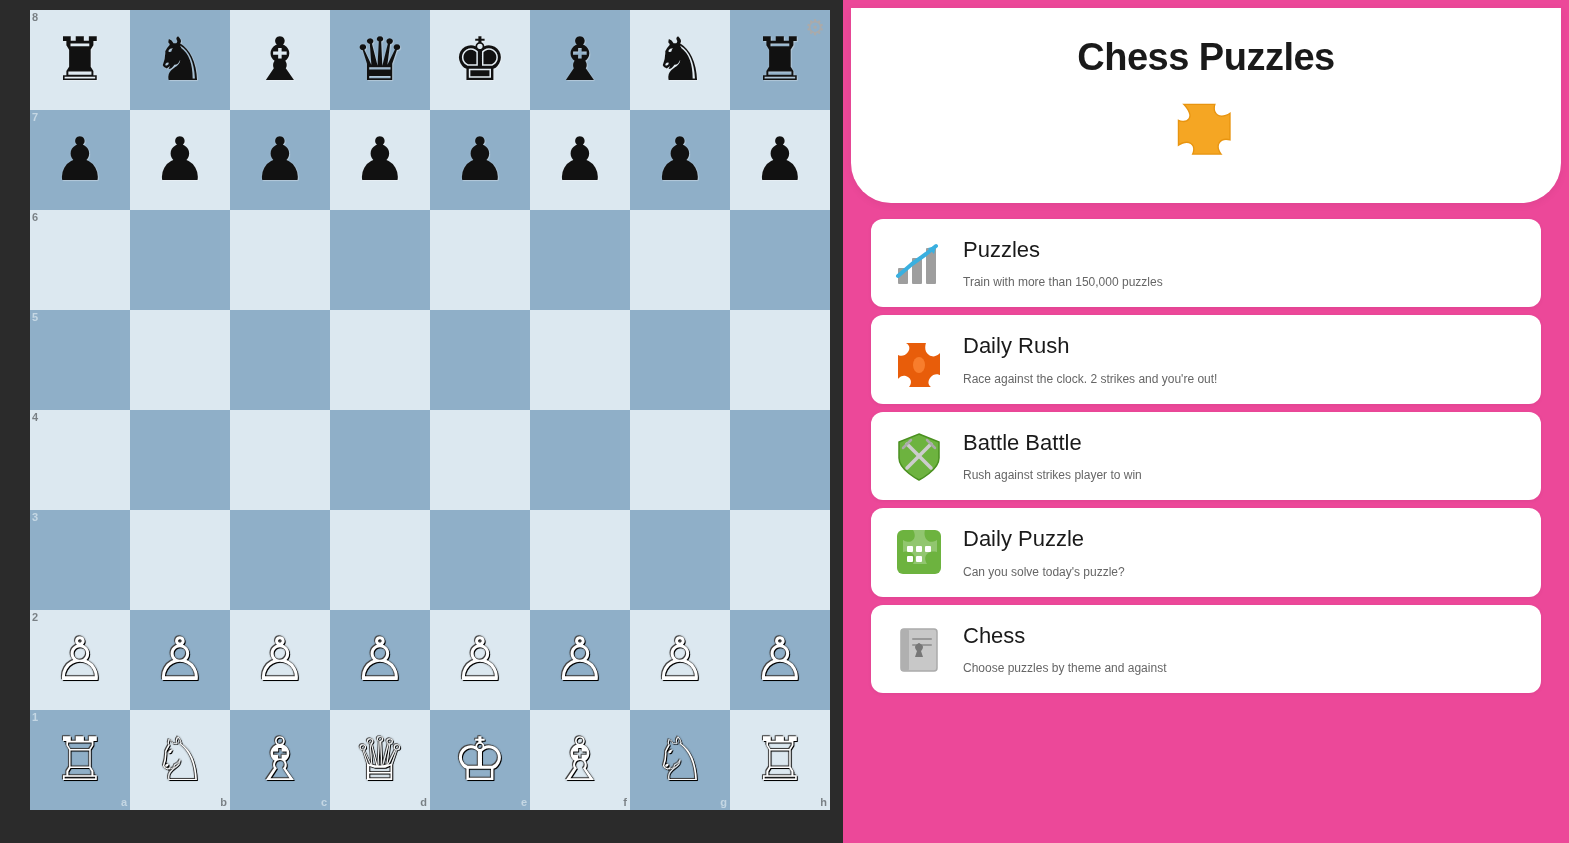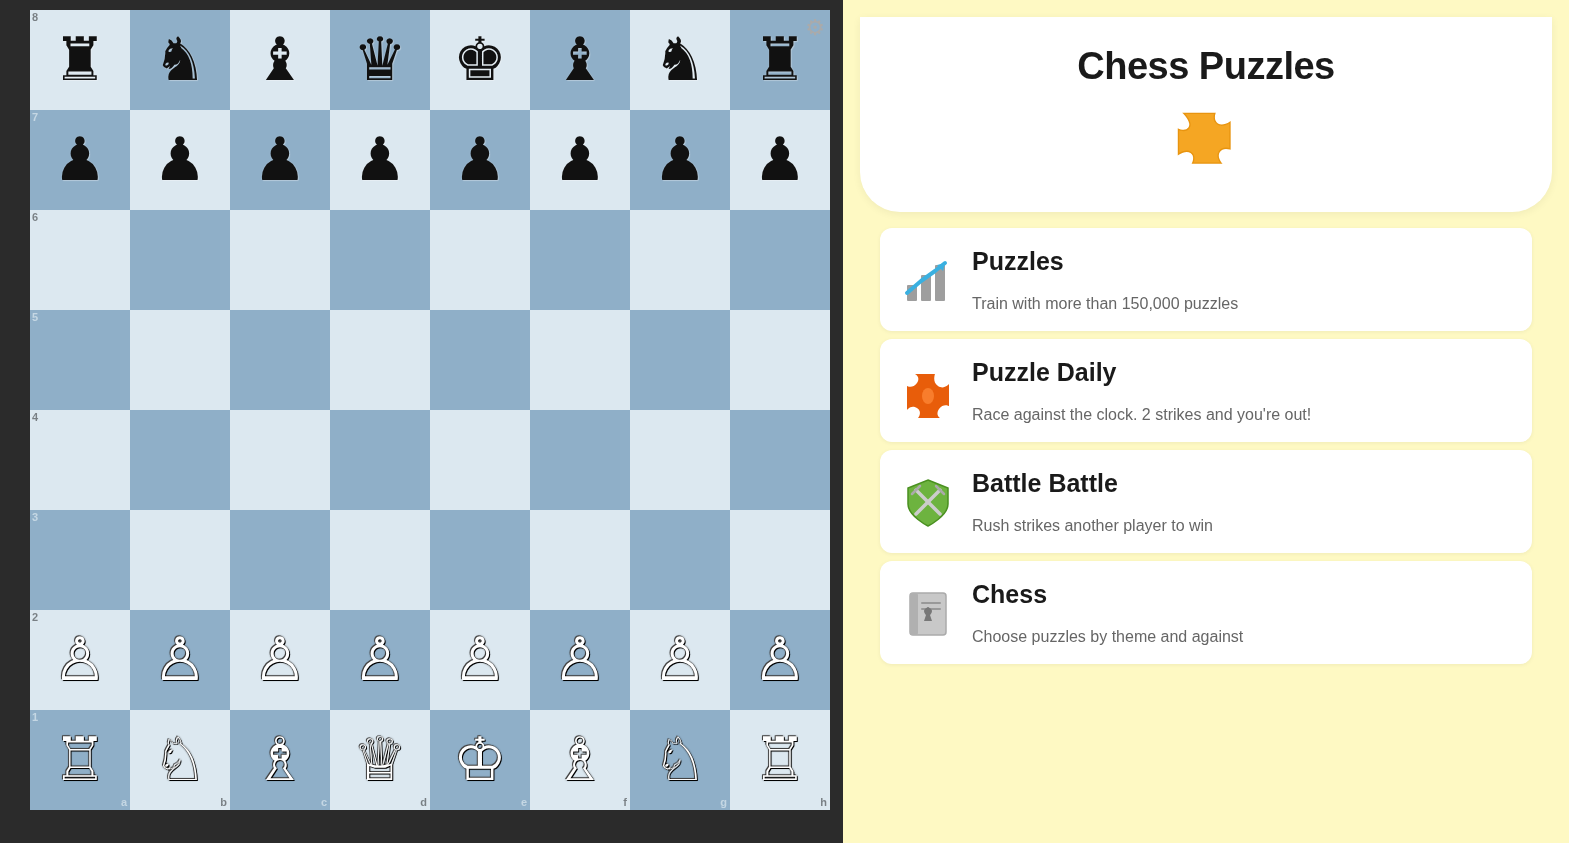"Chess Puzzles" #puzzle-panel { background: #fef9c3 -> #ec4899; padding: 17px -> 8px }
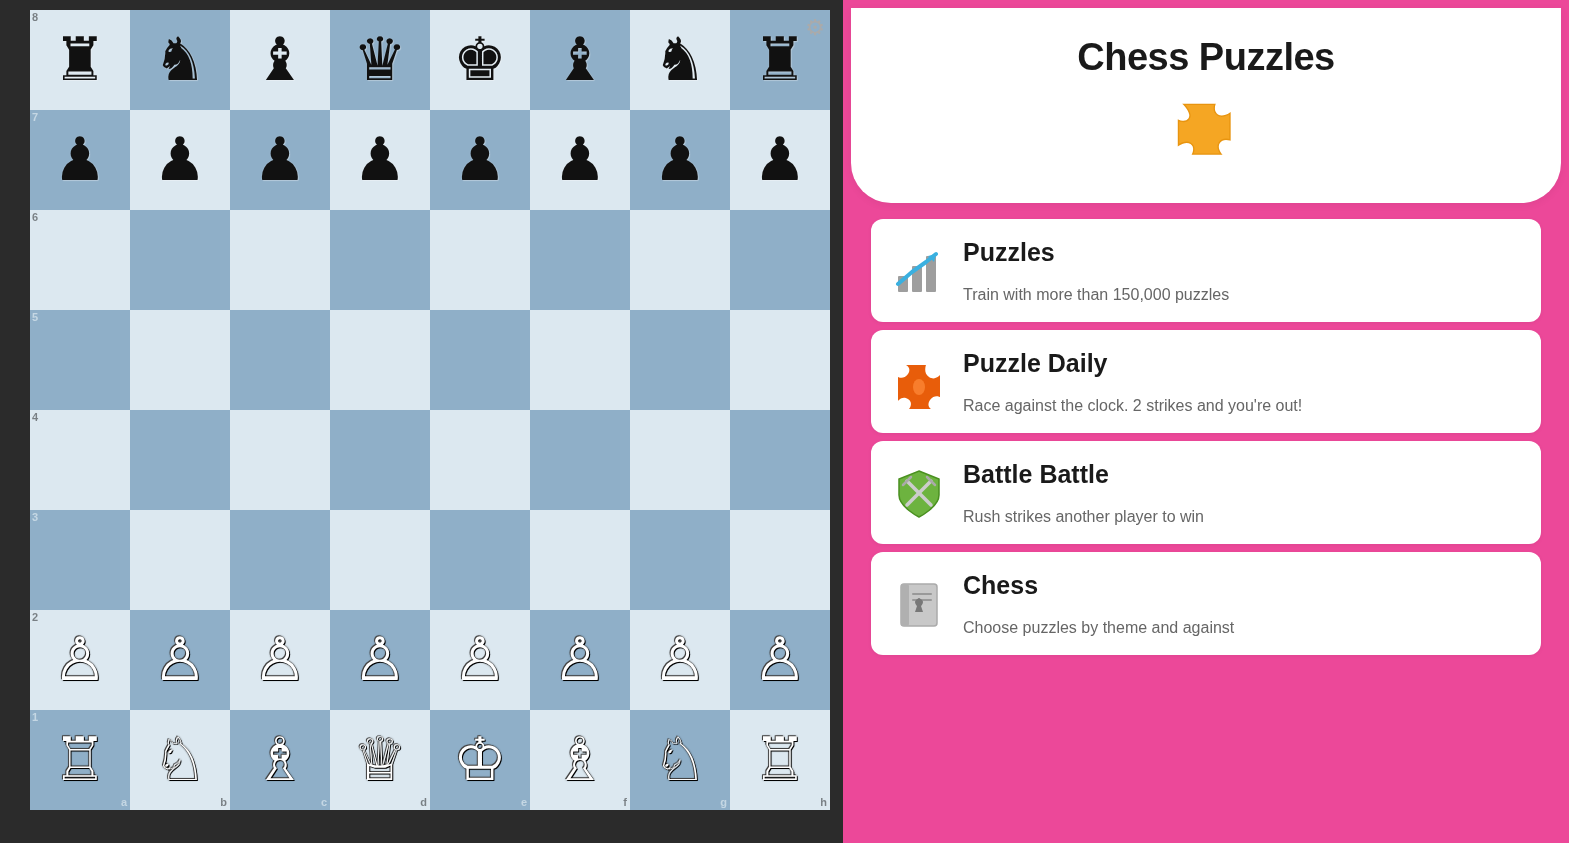"Puzzles" .menu-item-title { font-size: 25px -> 22px; font-weight: 700 -> 400 }
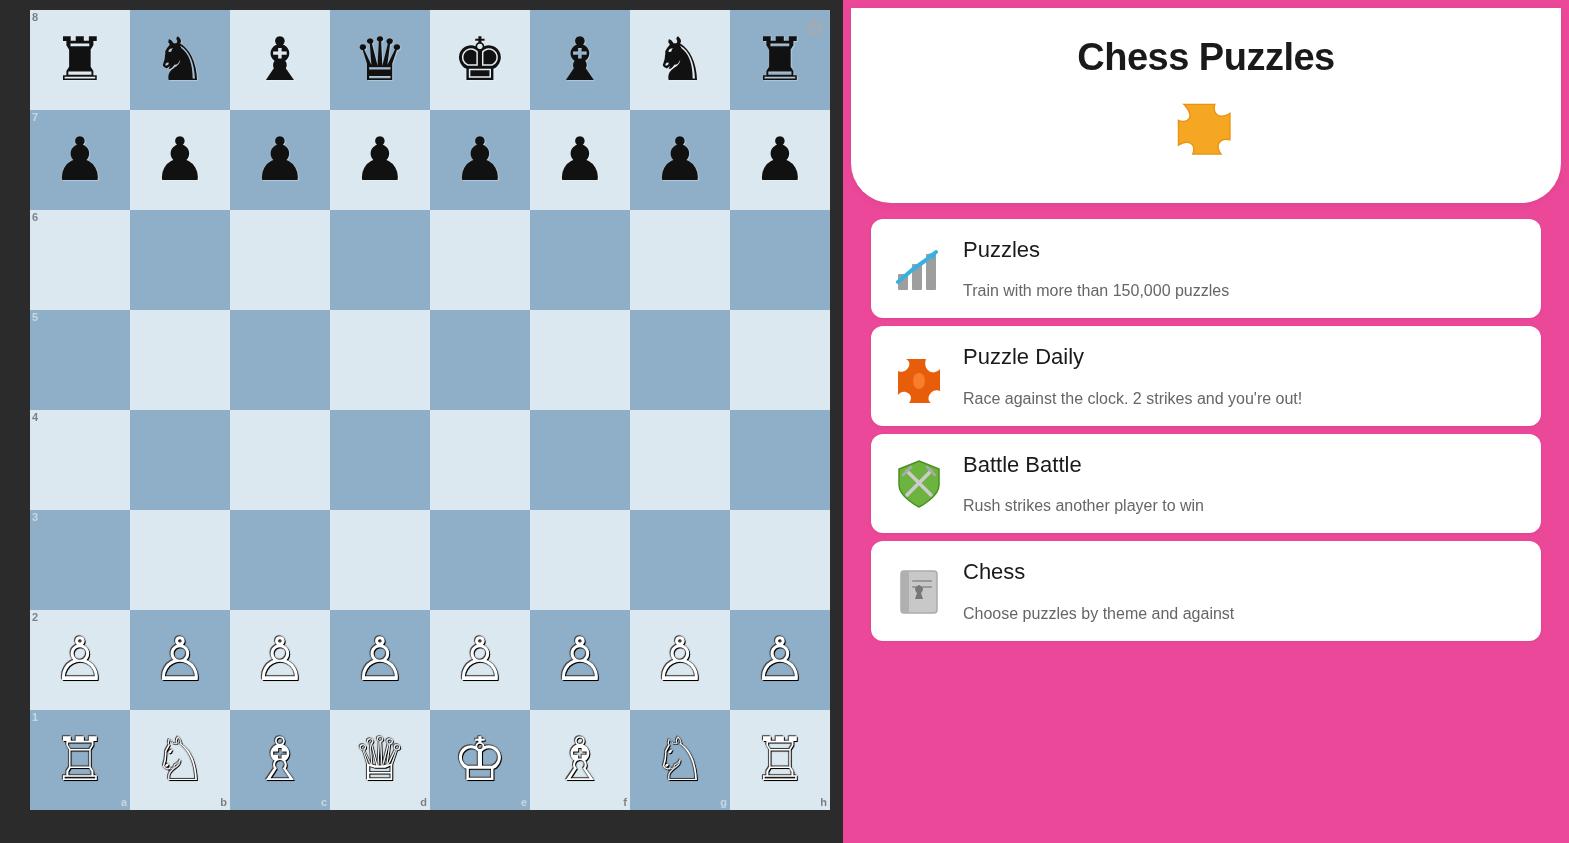"Train with more than 150,000" .menu-item-desc { font-size: 16px -> 12px; margin-top: 19px -> 12px }
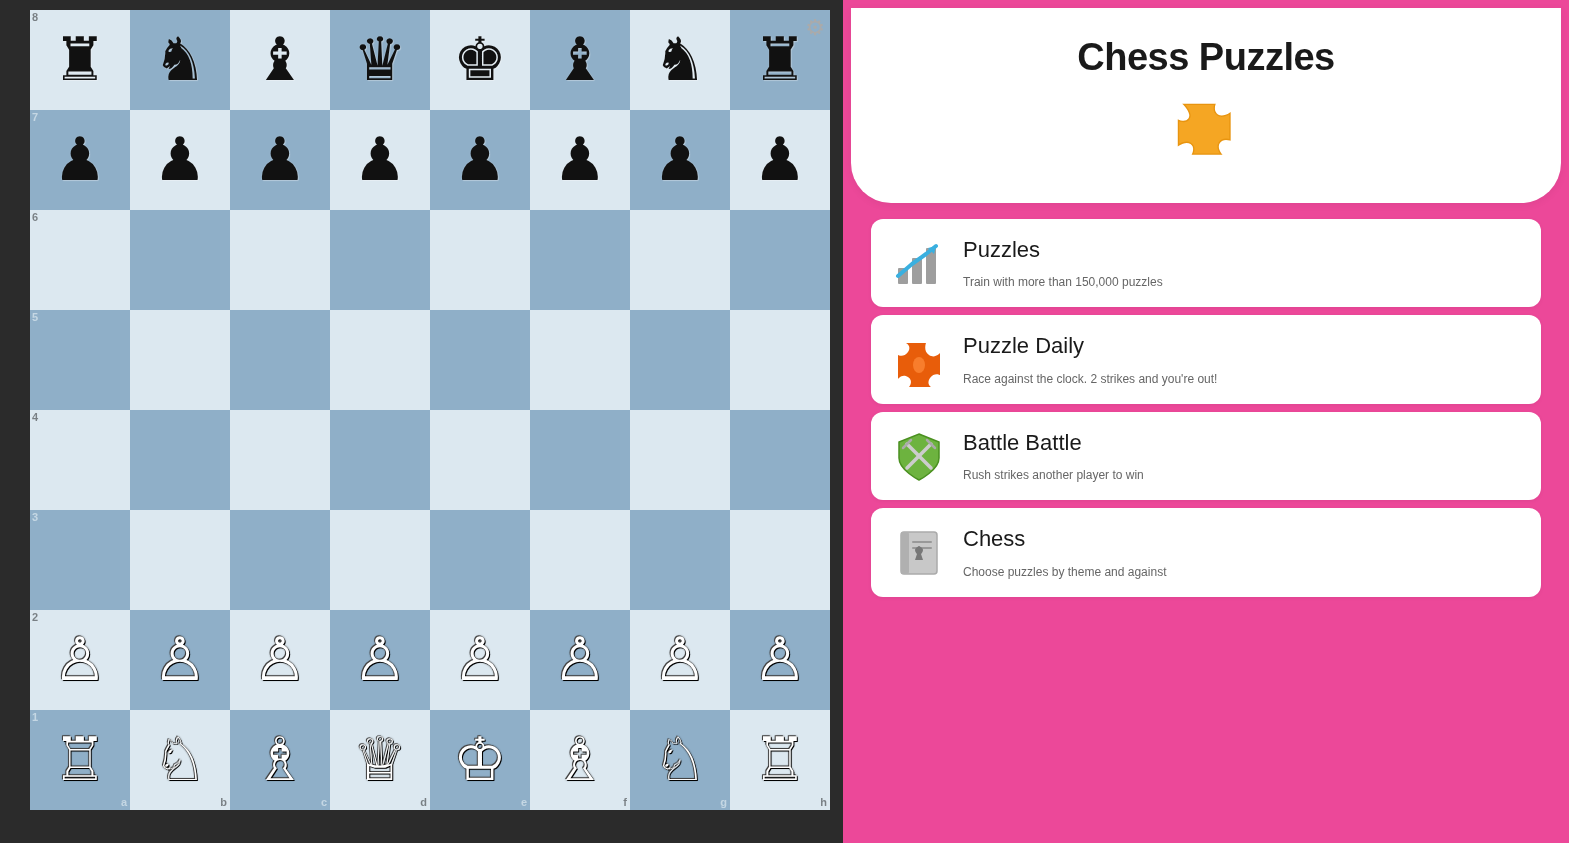"Puzzle Daily" span.menu-item-title { text: Puzzle Daily -> Daily Rush }
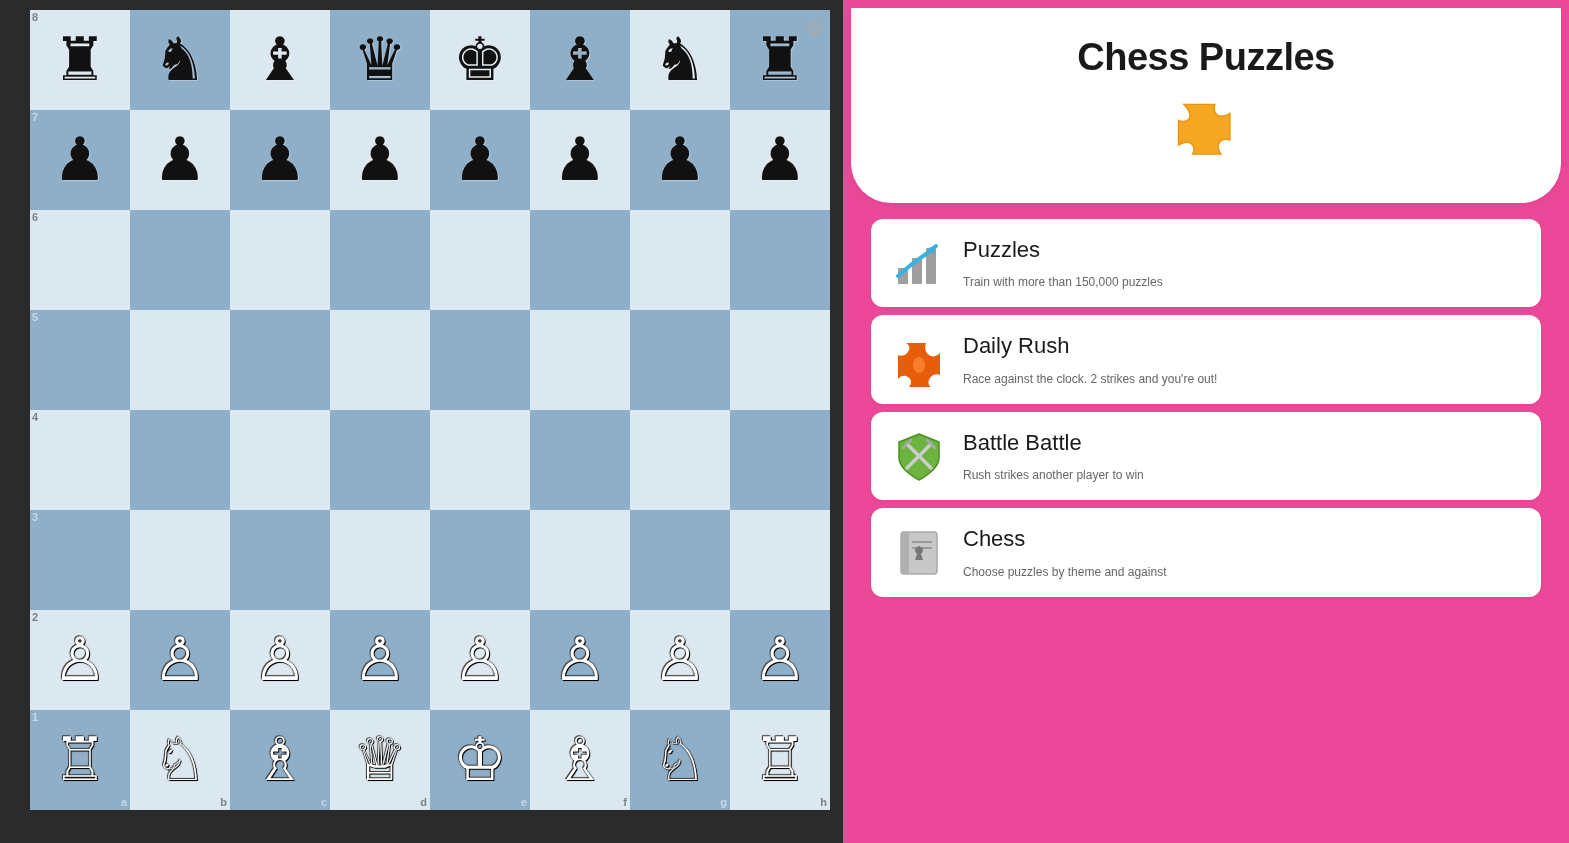"Rush strikes another player to" span.menu-item-desc { text: strikes another -> against strikes }
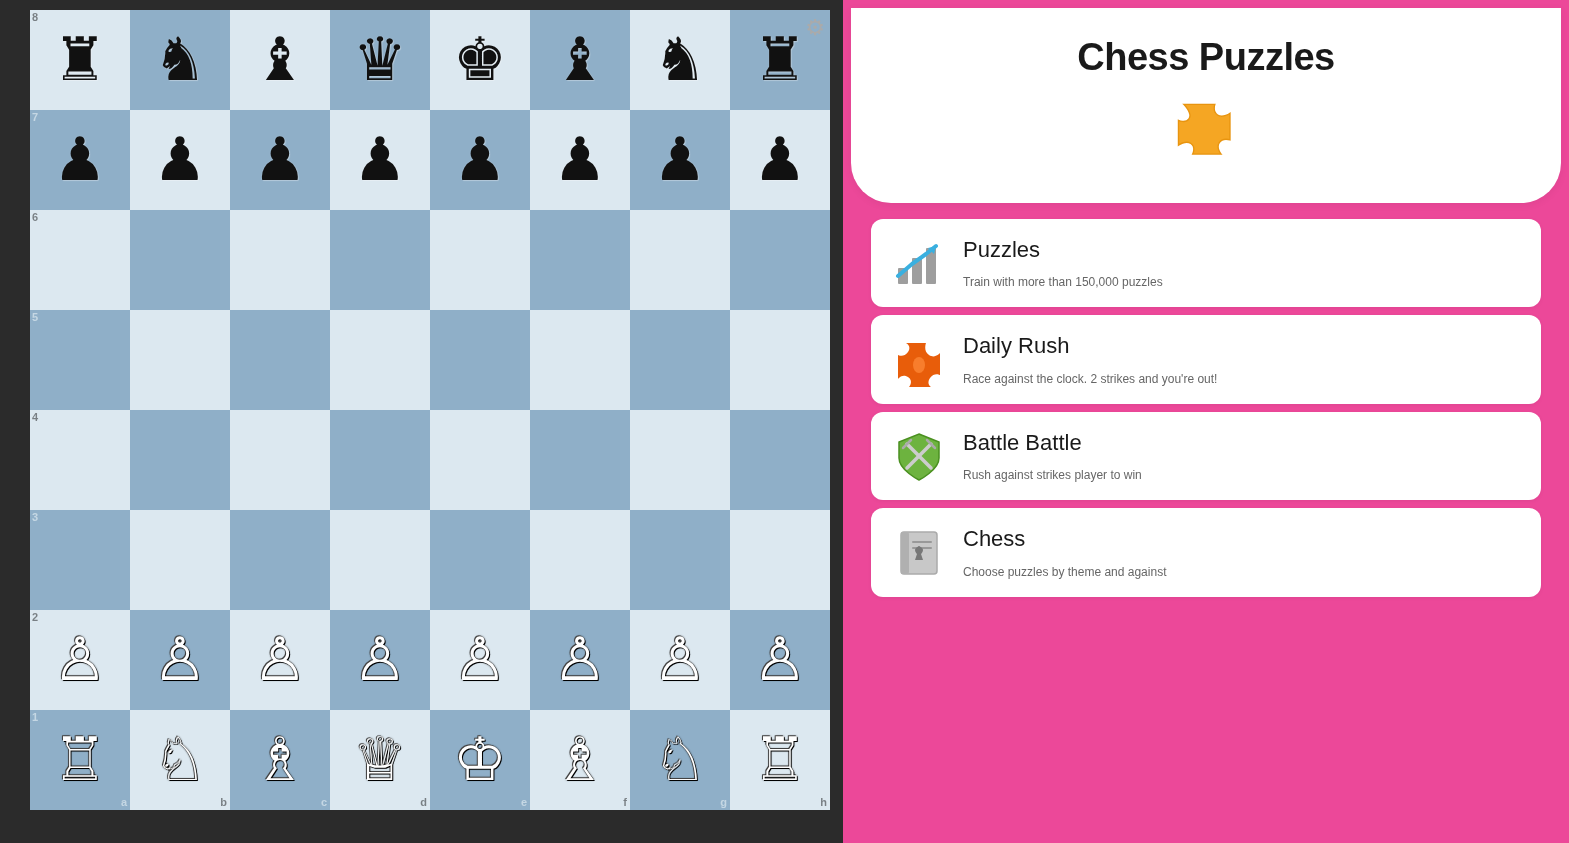"Daily Puzzle" div.menu-item { html: none -> <div> <div> <svg> <rect></rect> <path></path> <rect></rect> <rect></rect> <rect></rect> <rect></rect> <rect></rect> </svg> </div> <div> <span>Daily Puzzle</span> <span>Can you solve today's puzzle?</span> </div> </div> }
